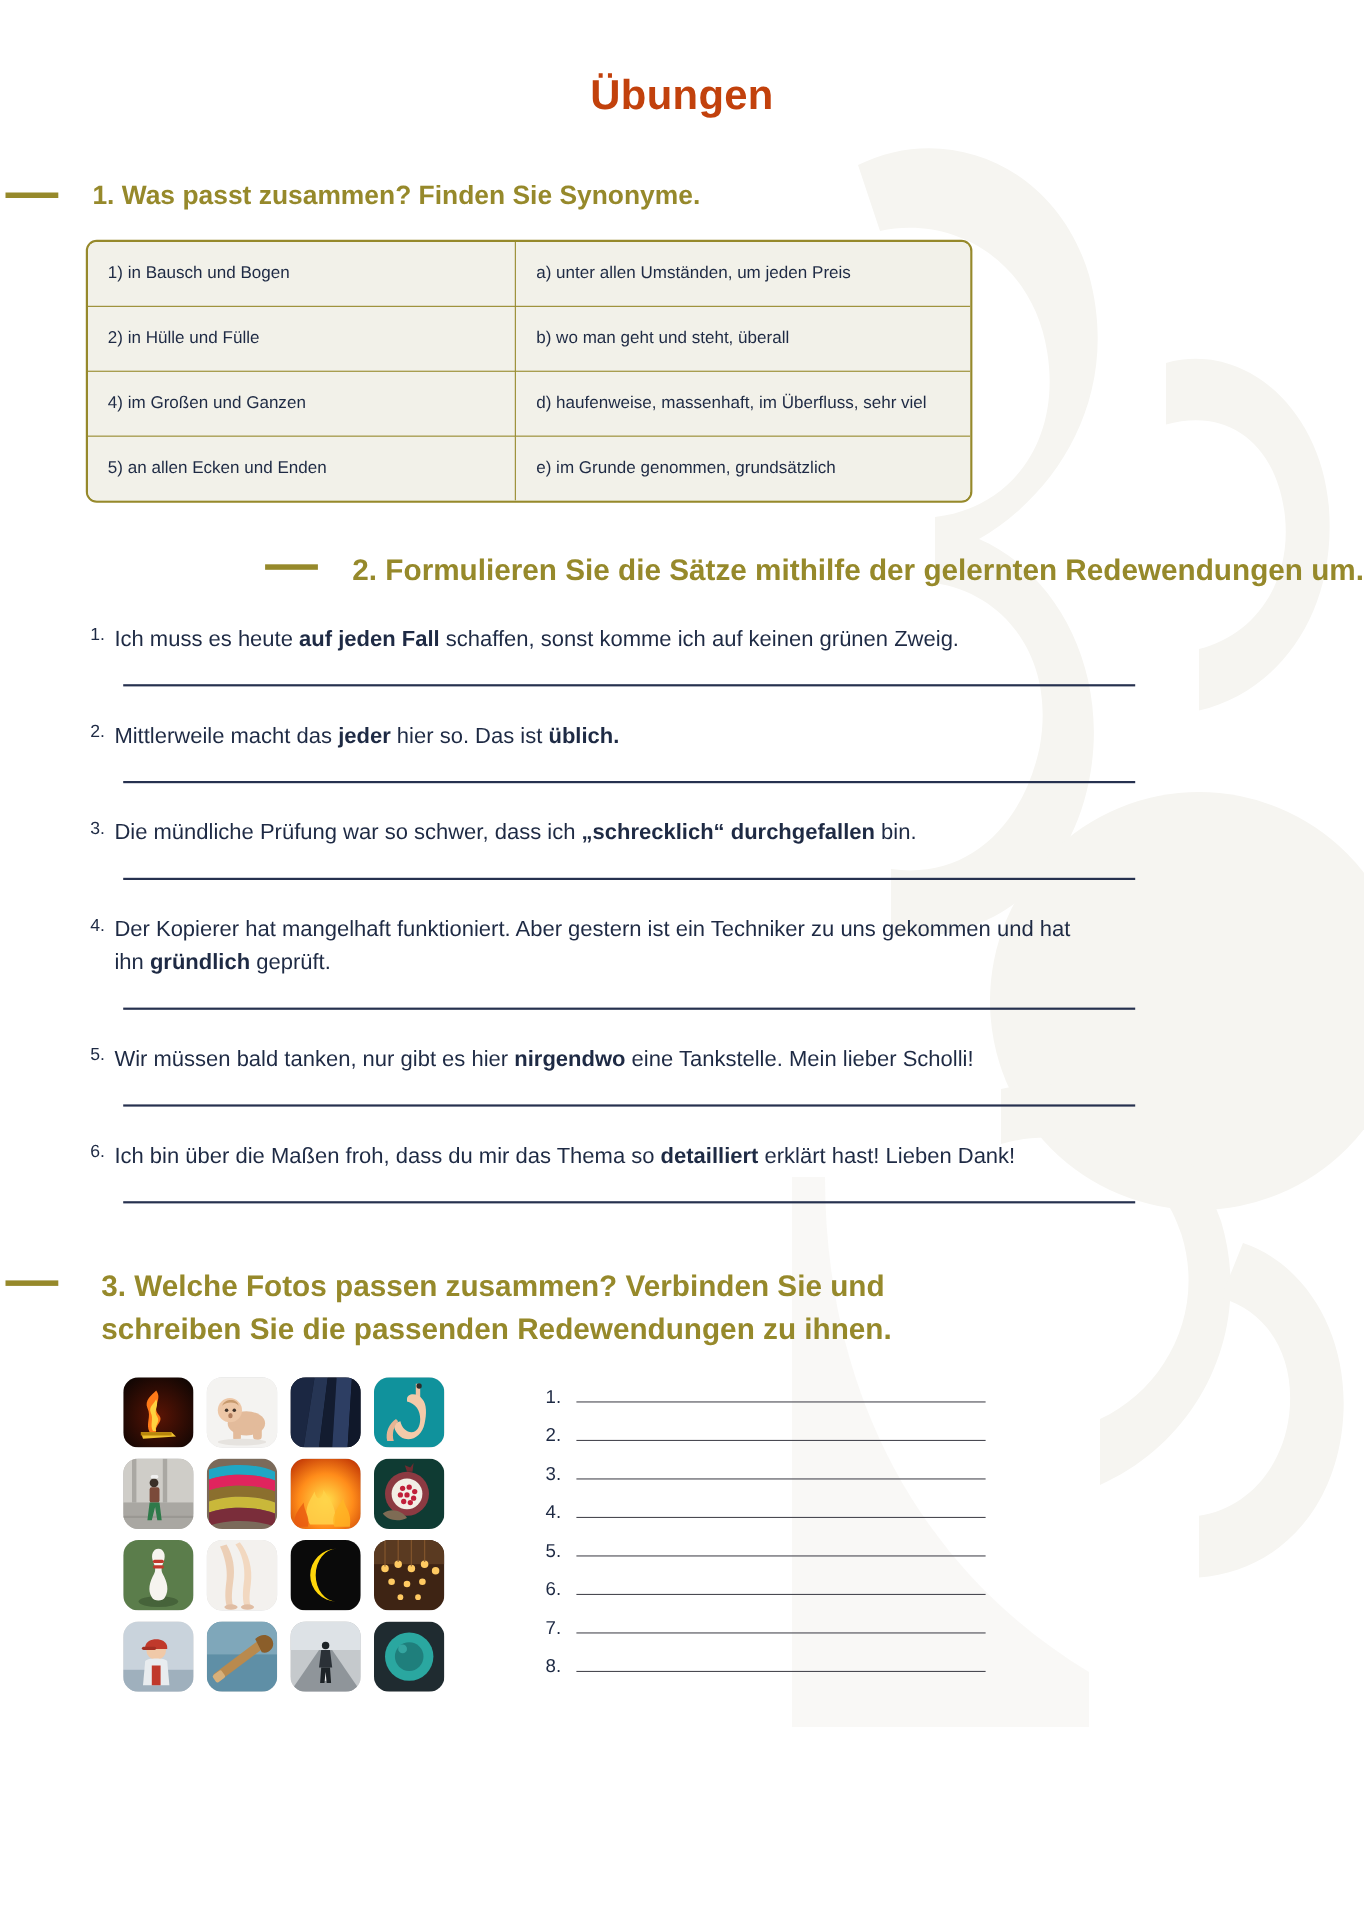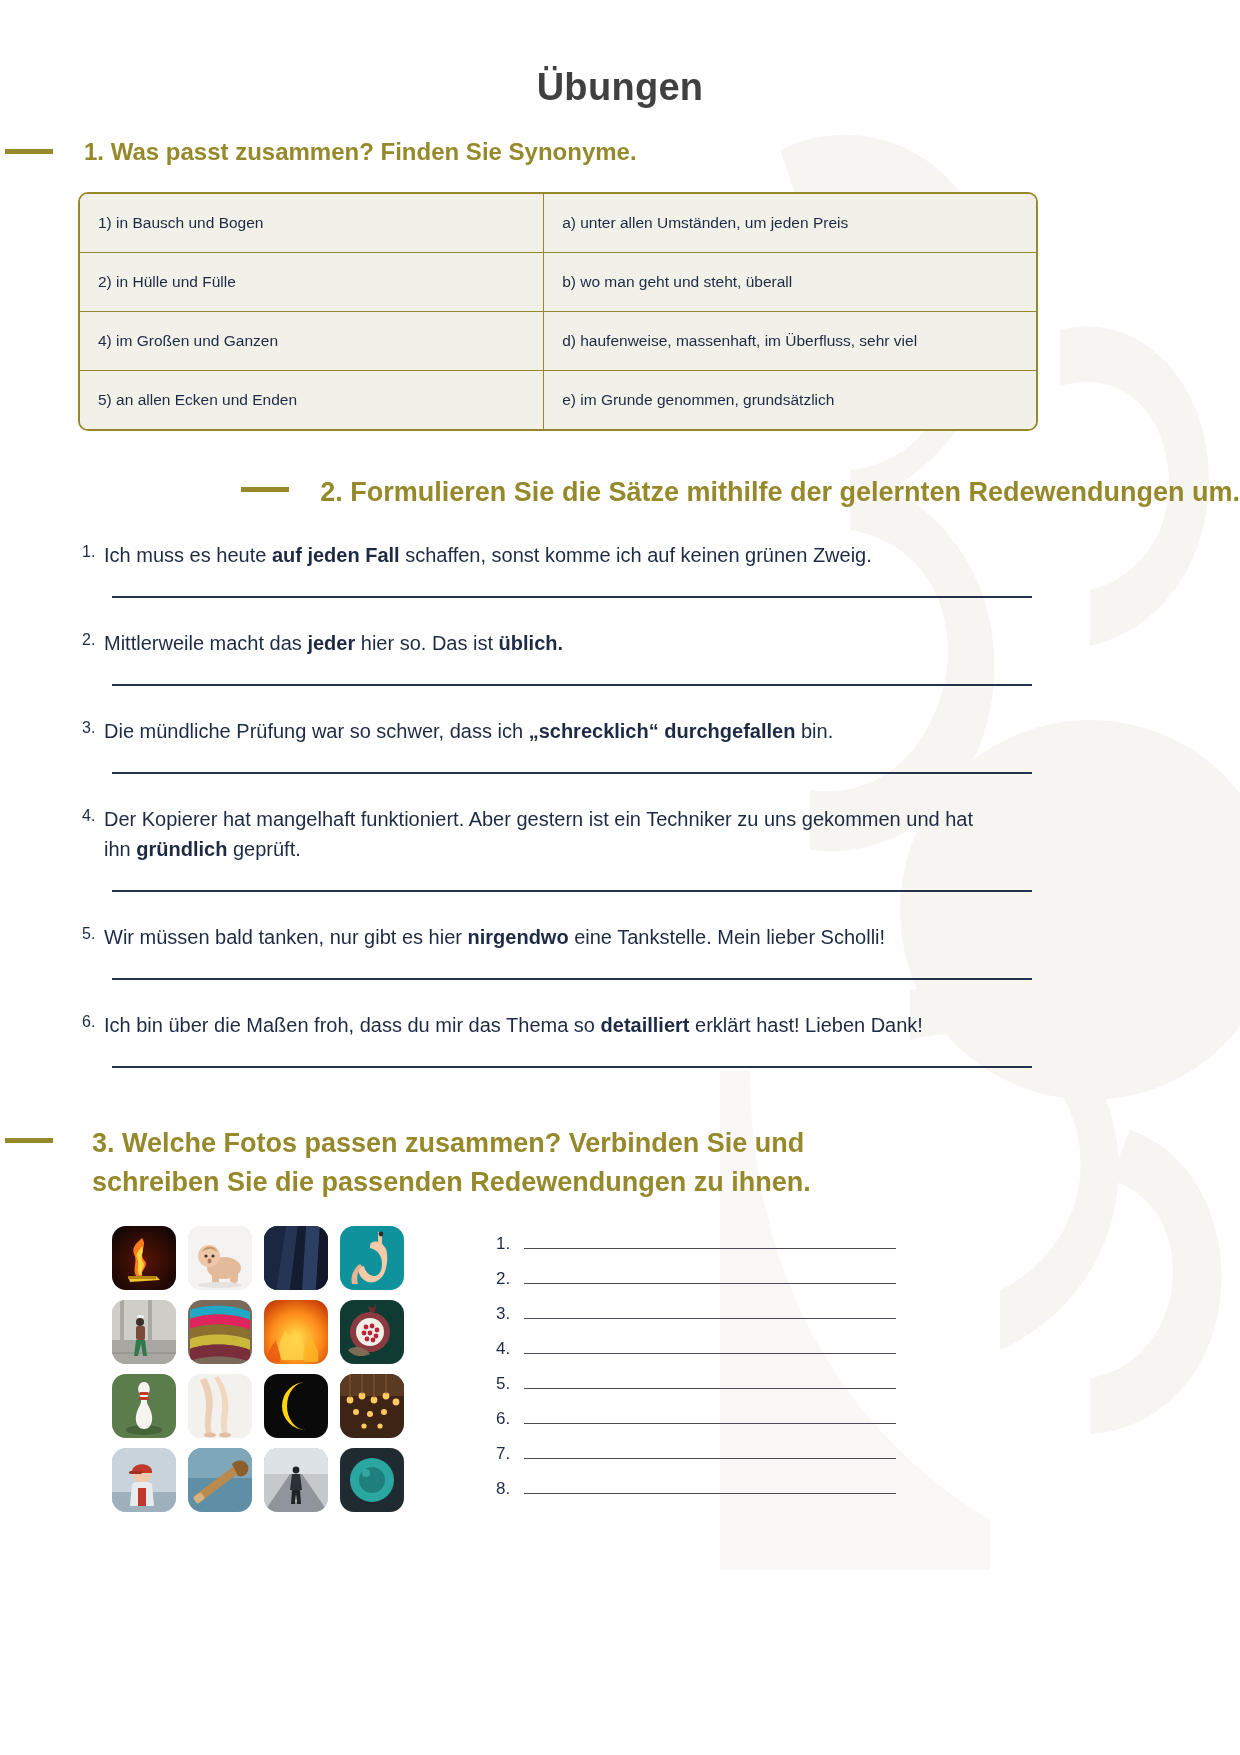"Übungen" .doc-title { color: #404040 -> #c2410c }
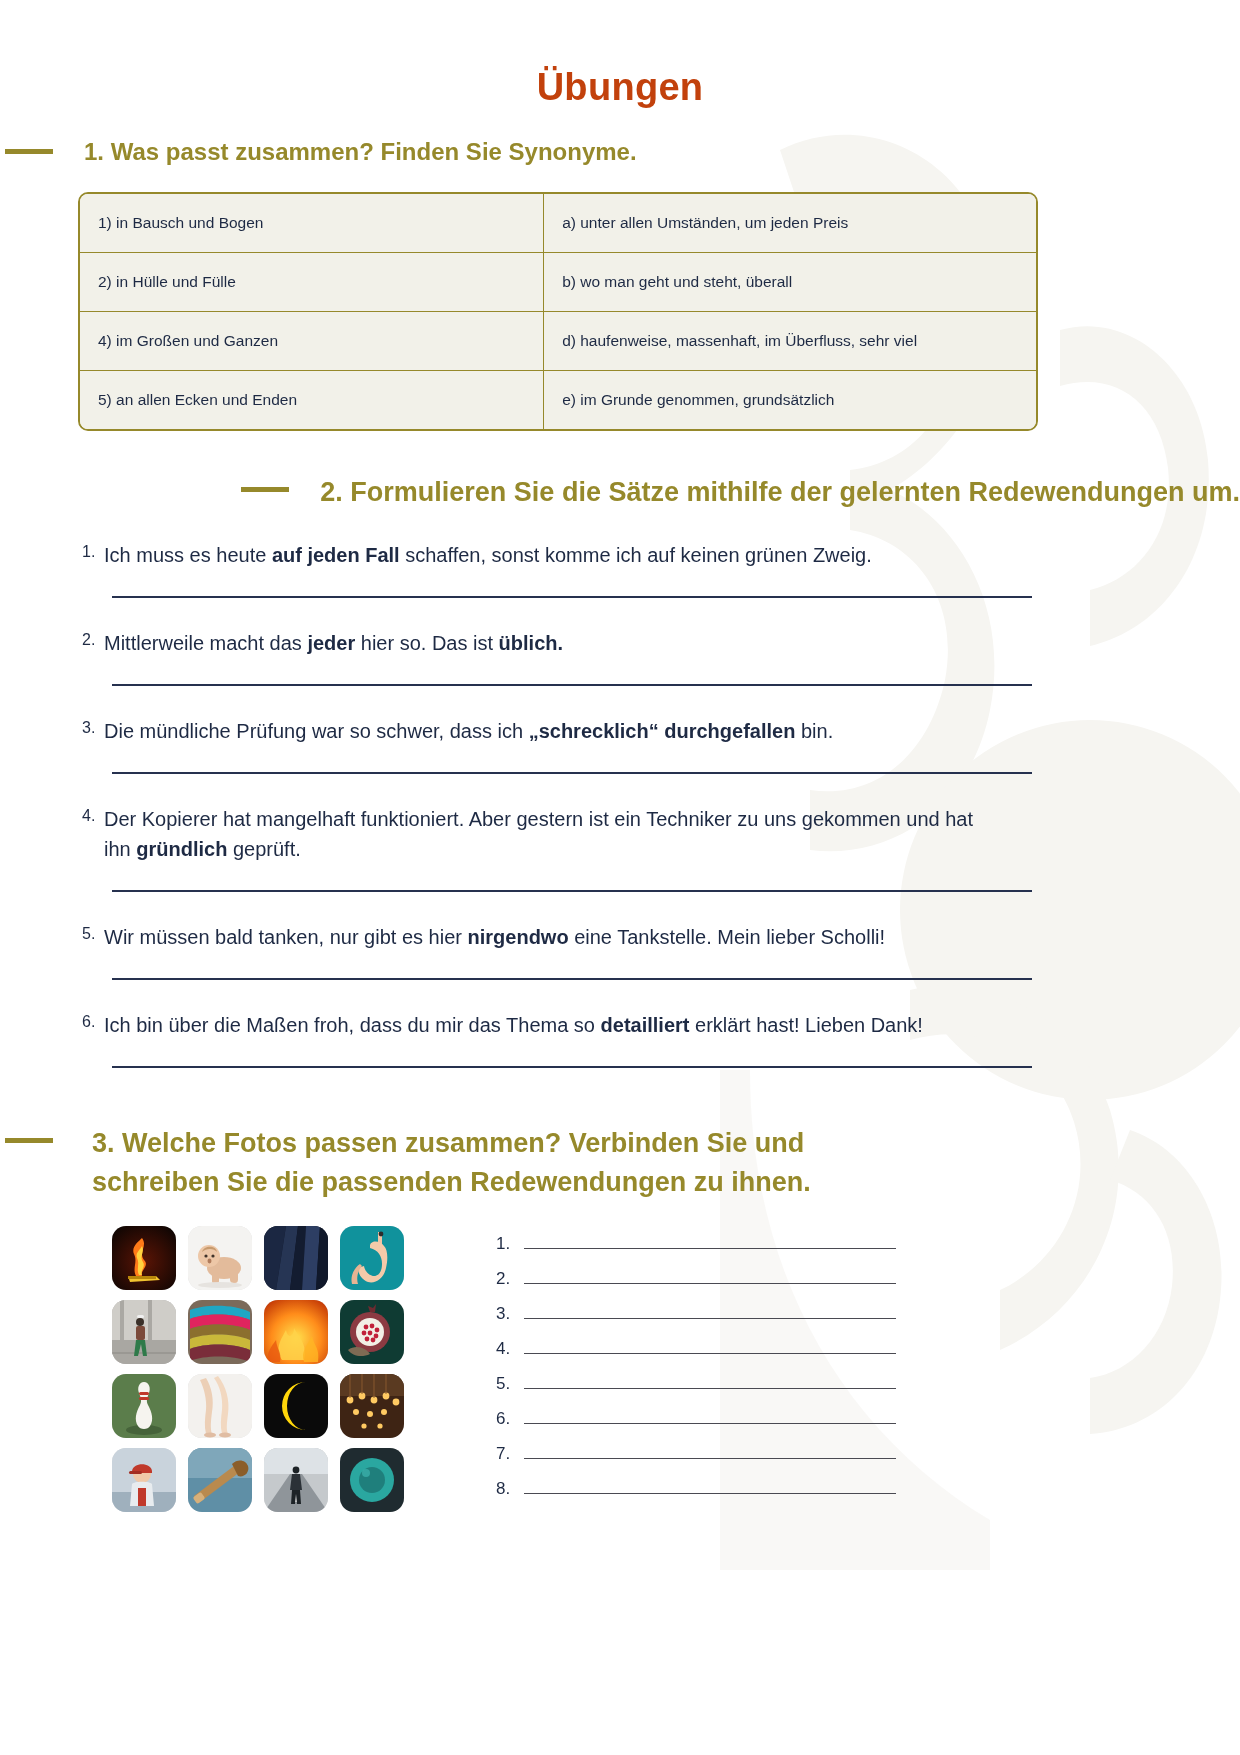"1. Was passt zusammen? Finden" #section1-head { margin-top: 26px -> 52px }
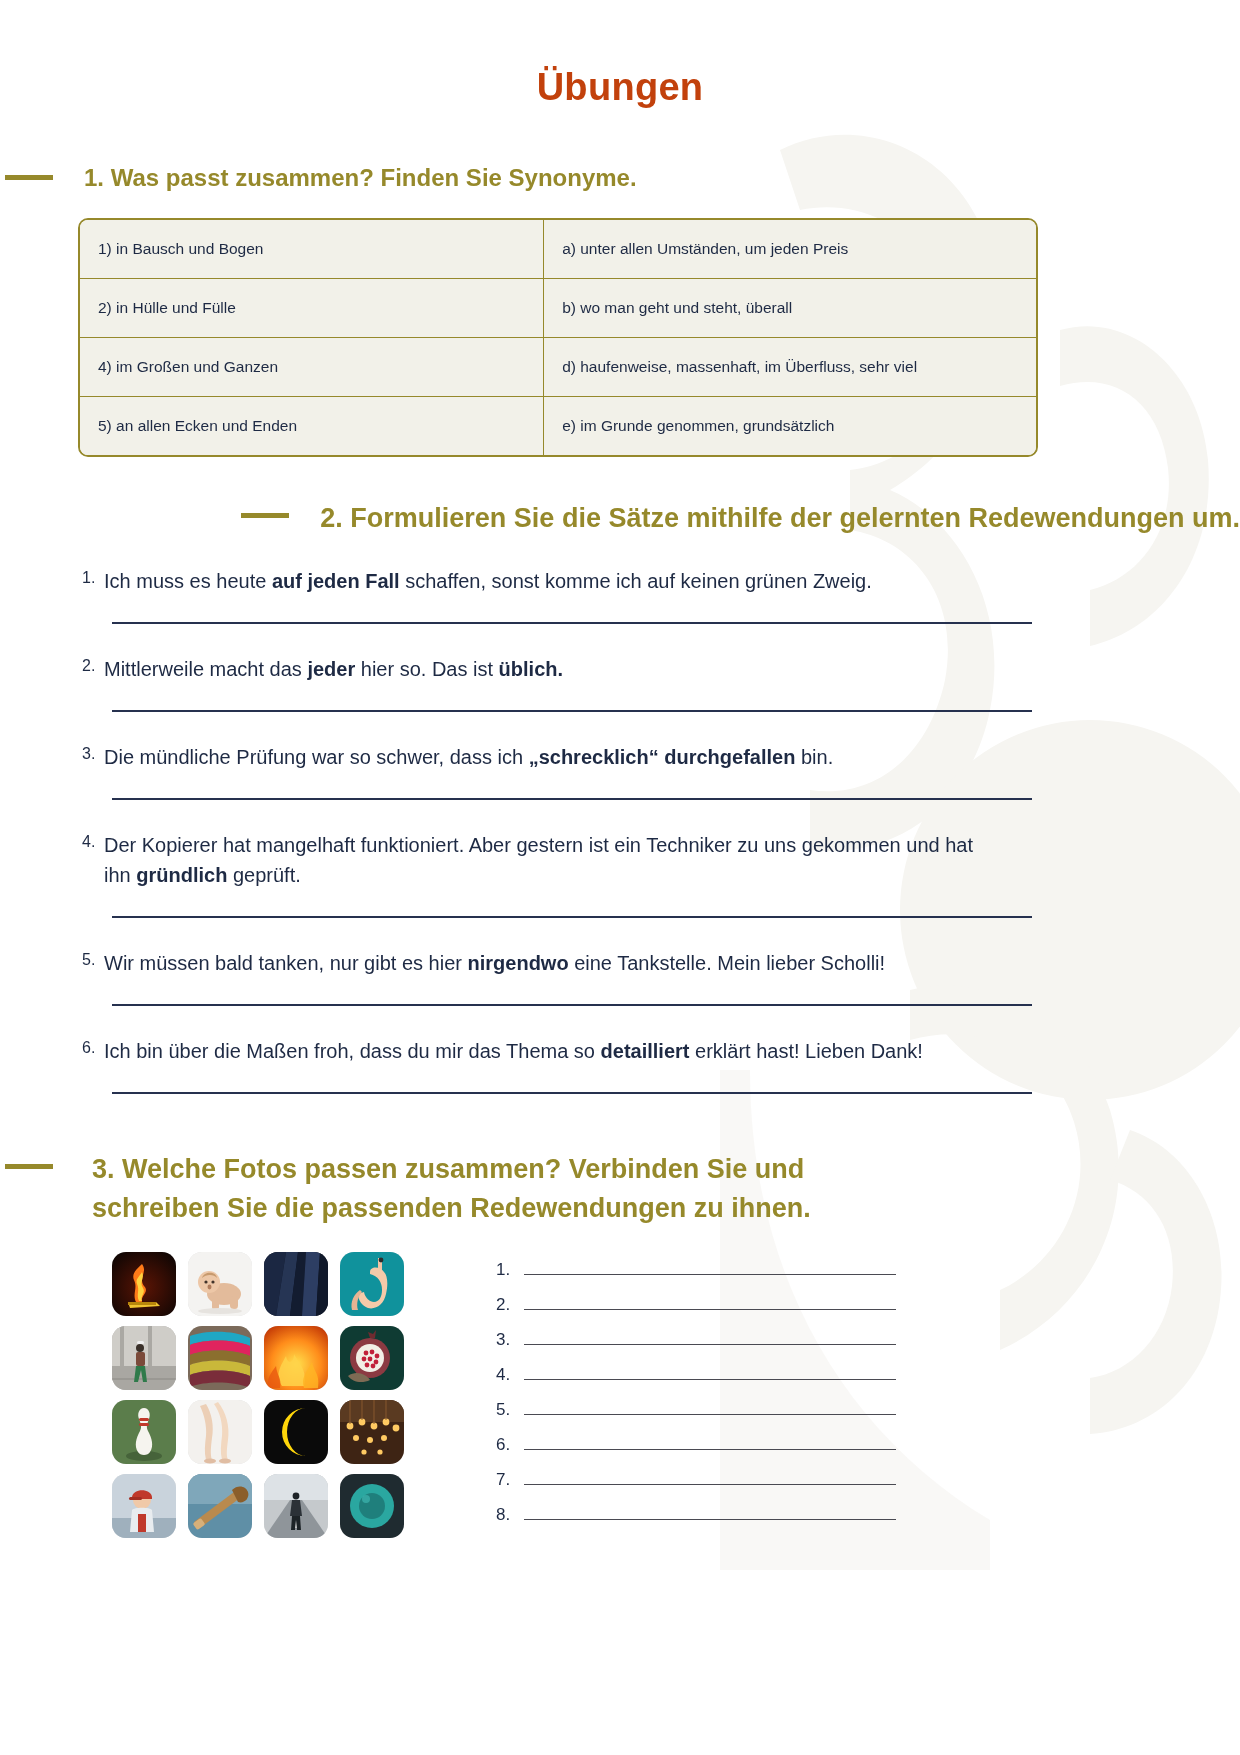"1) in Bausch und Bogen" .tbl-wrap { width: 960px -> 806px }
